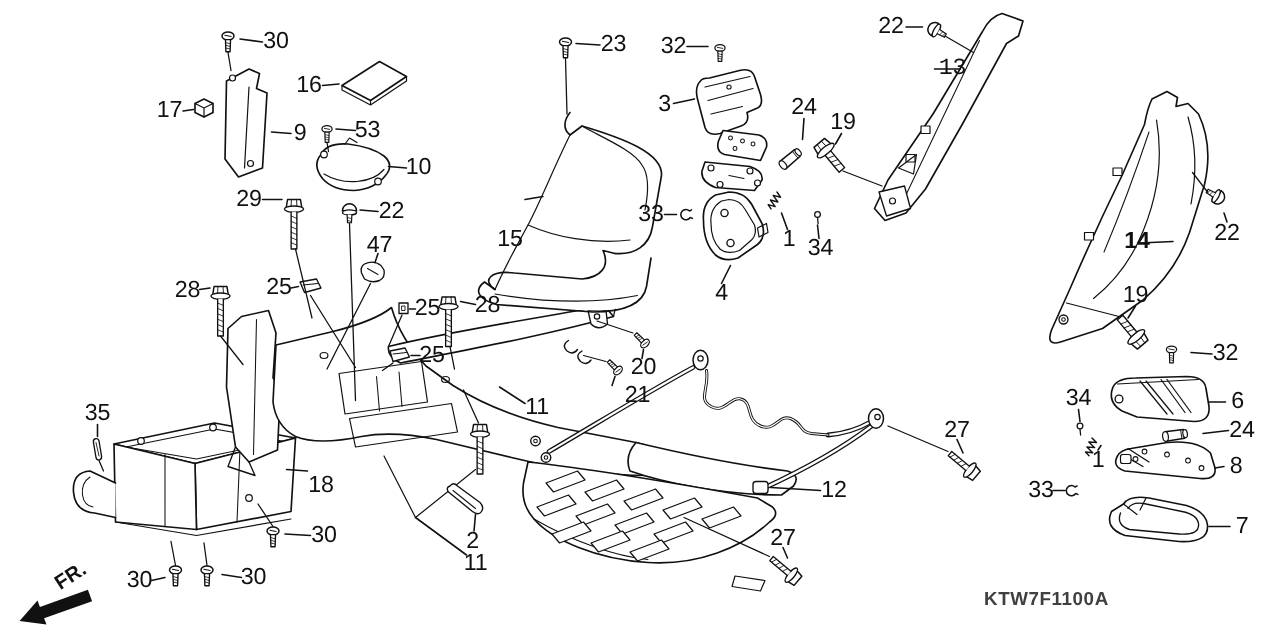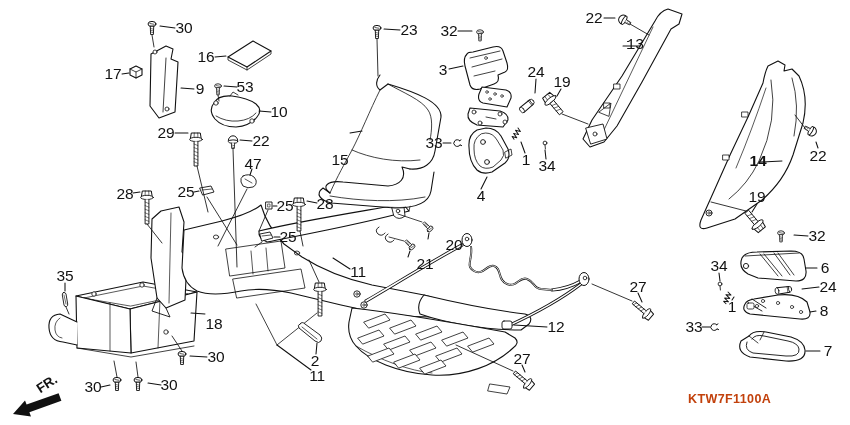"20" div.callout { margin-left: 25px -> none }
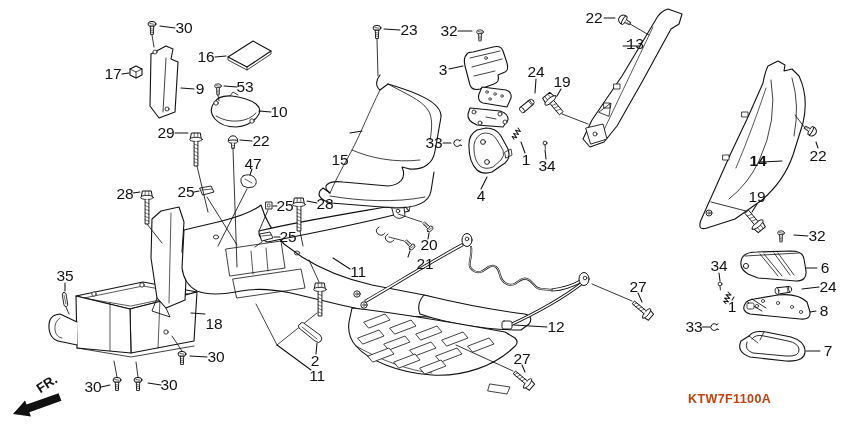"KTW7F1100A" .code { color: #c2410c -> #404040; left: 688px -> 656px }
